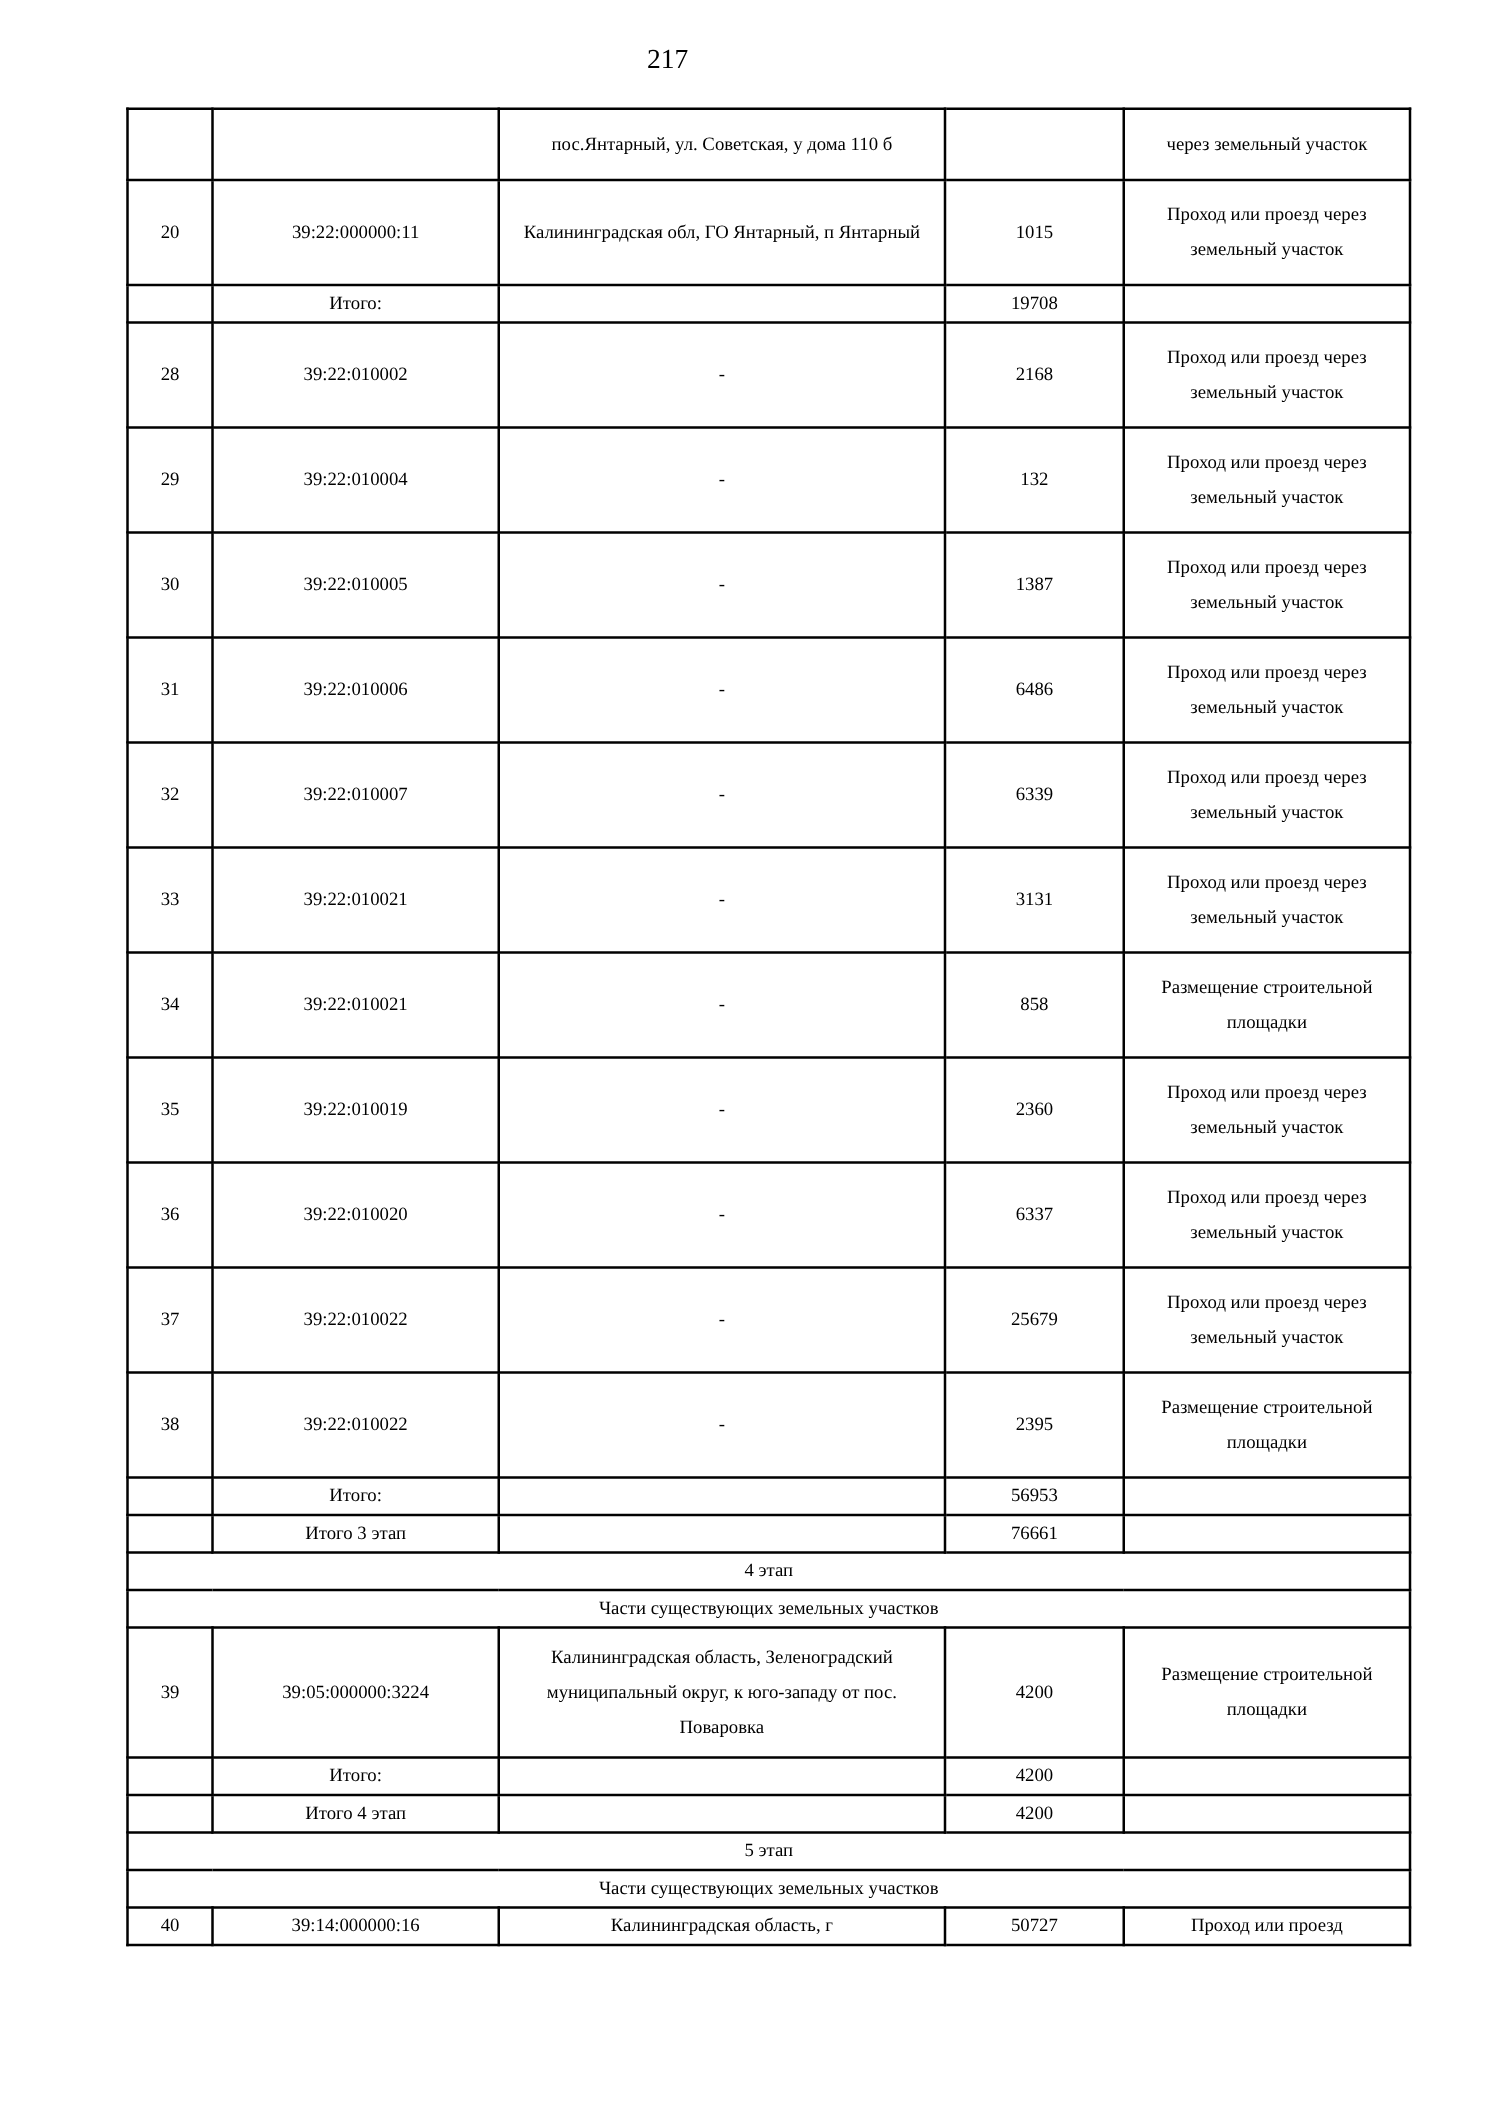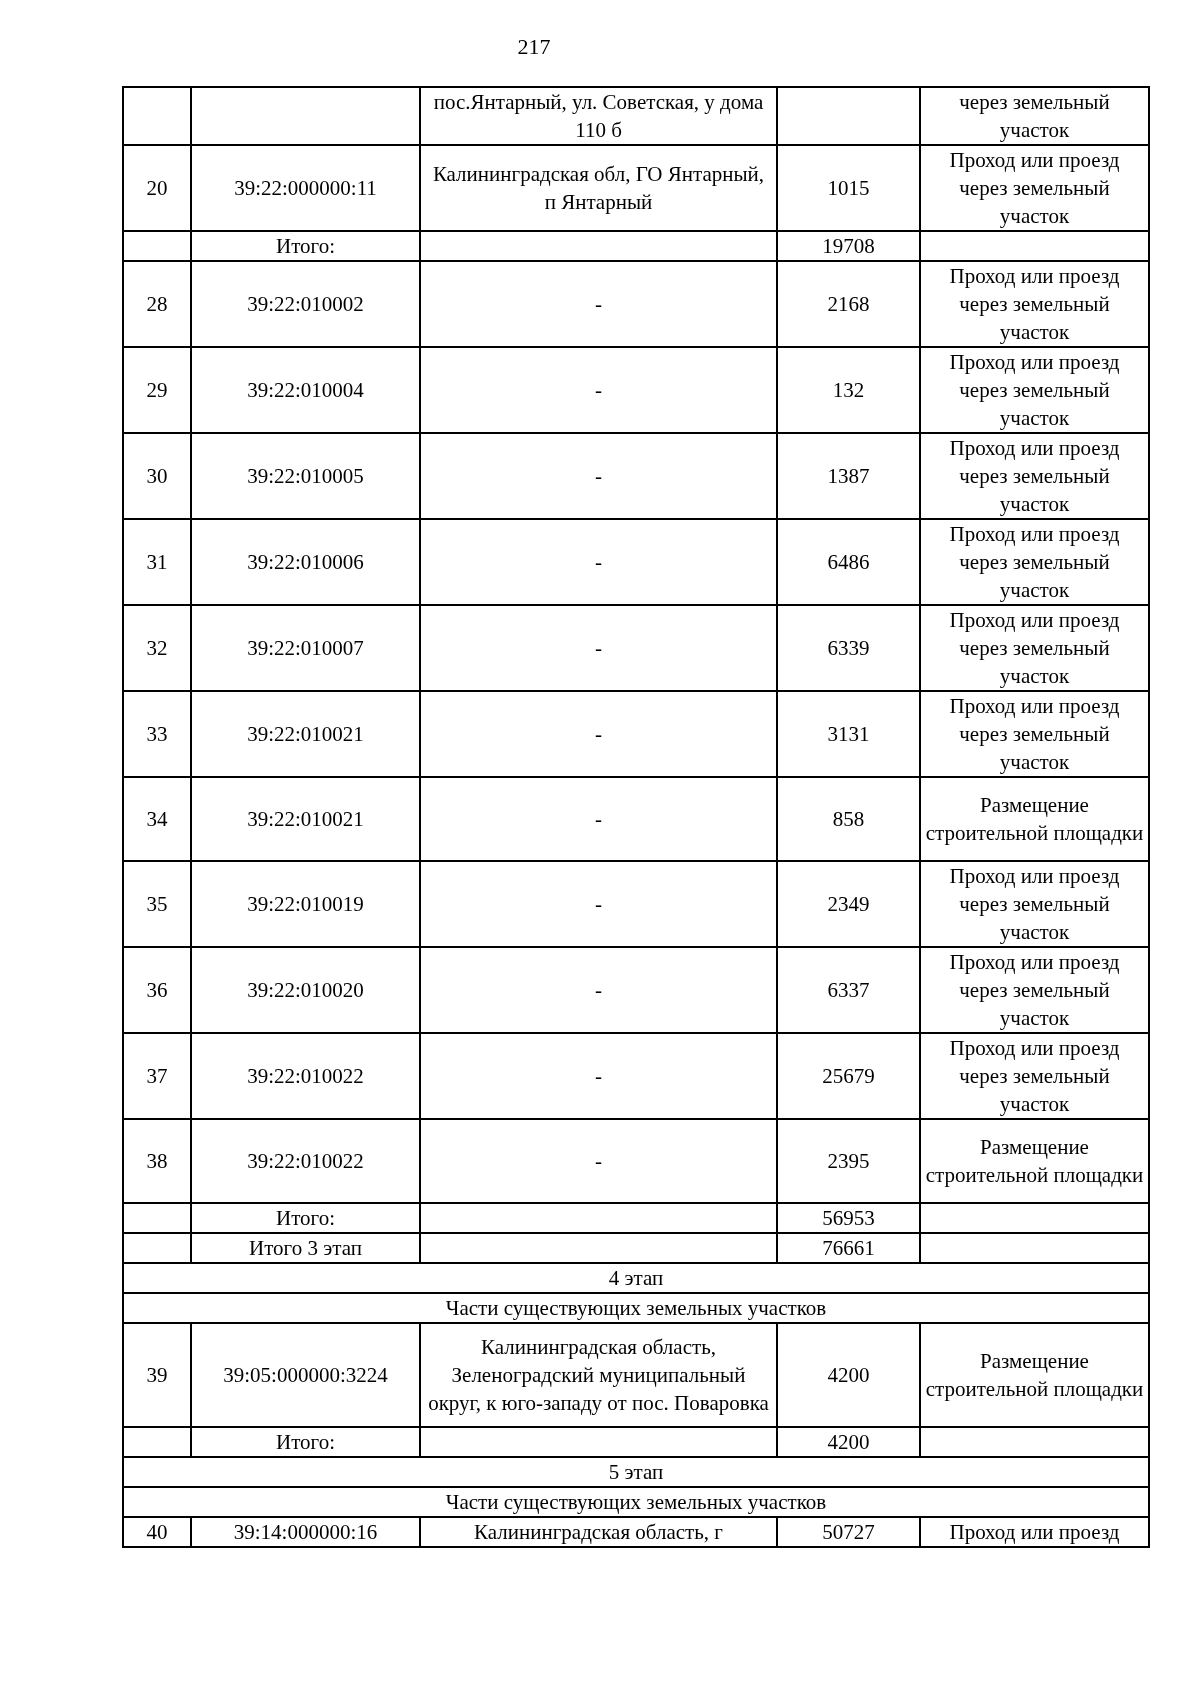"пос.Янтарный, ул. Советская, у дома" table.reg { font-size: 21px -> 15px; left: 122px -> 101px }
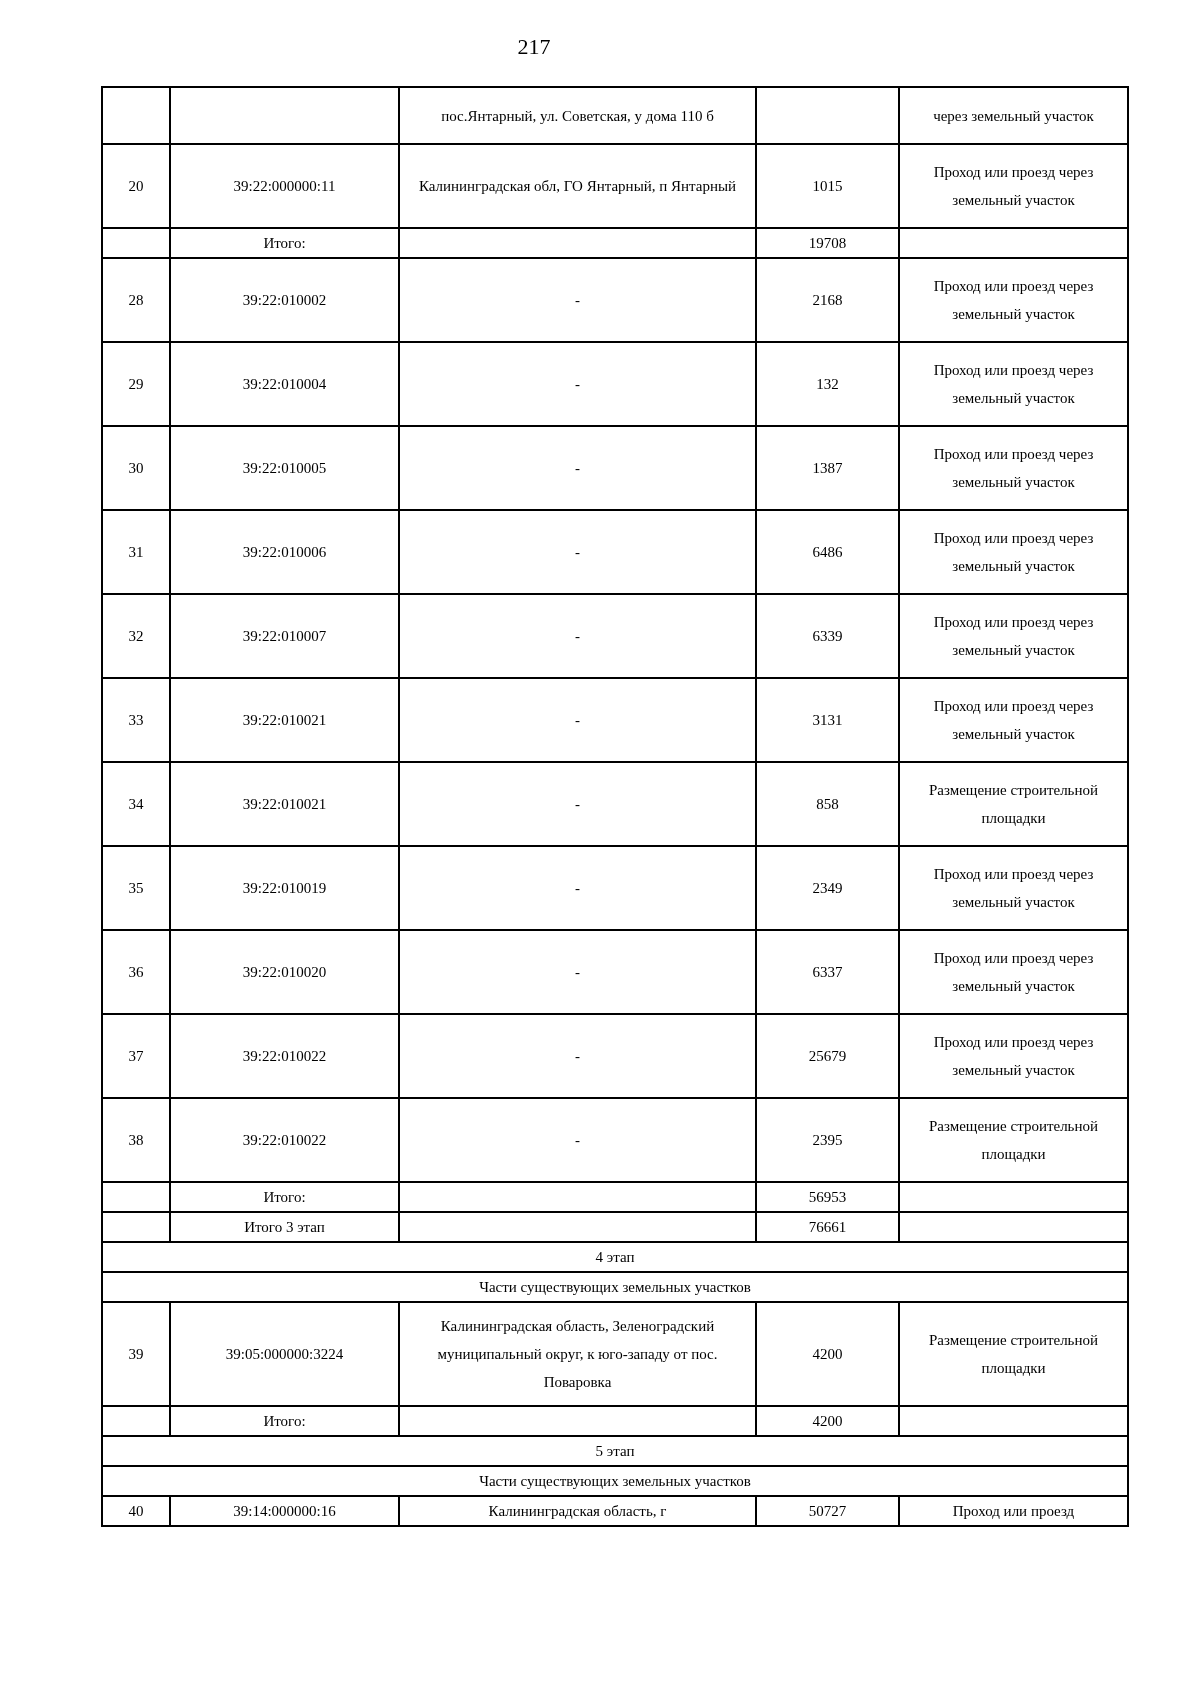"2349" td.top { text: 2349 -> 2360 }
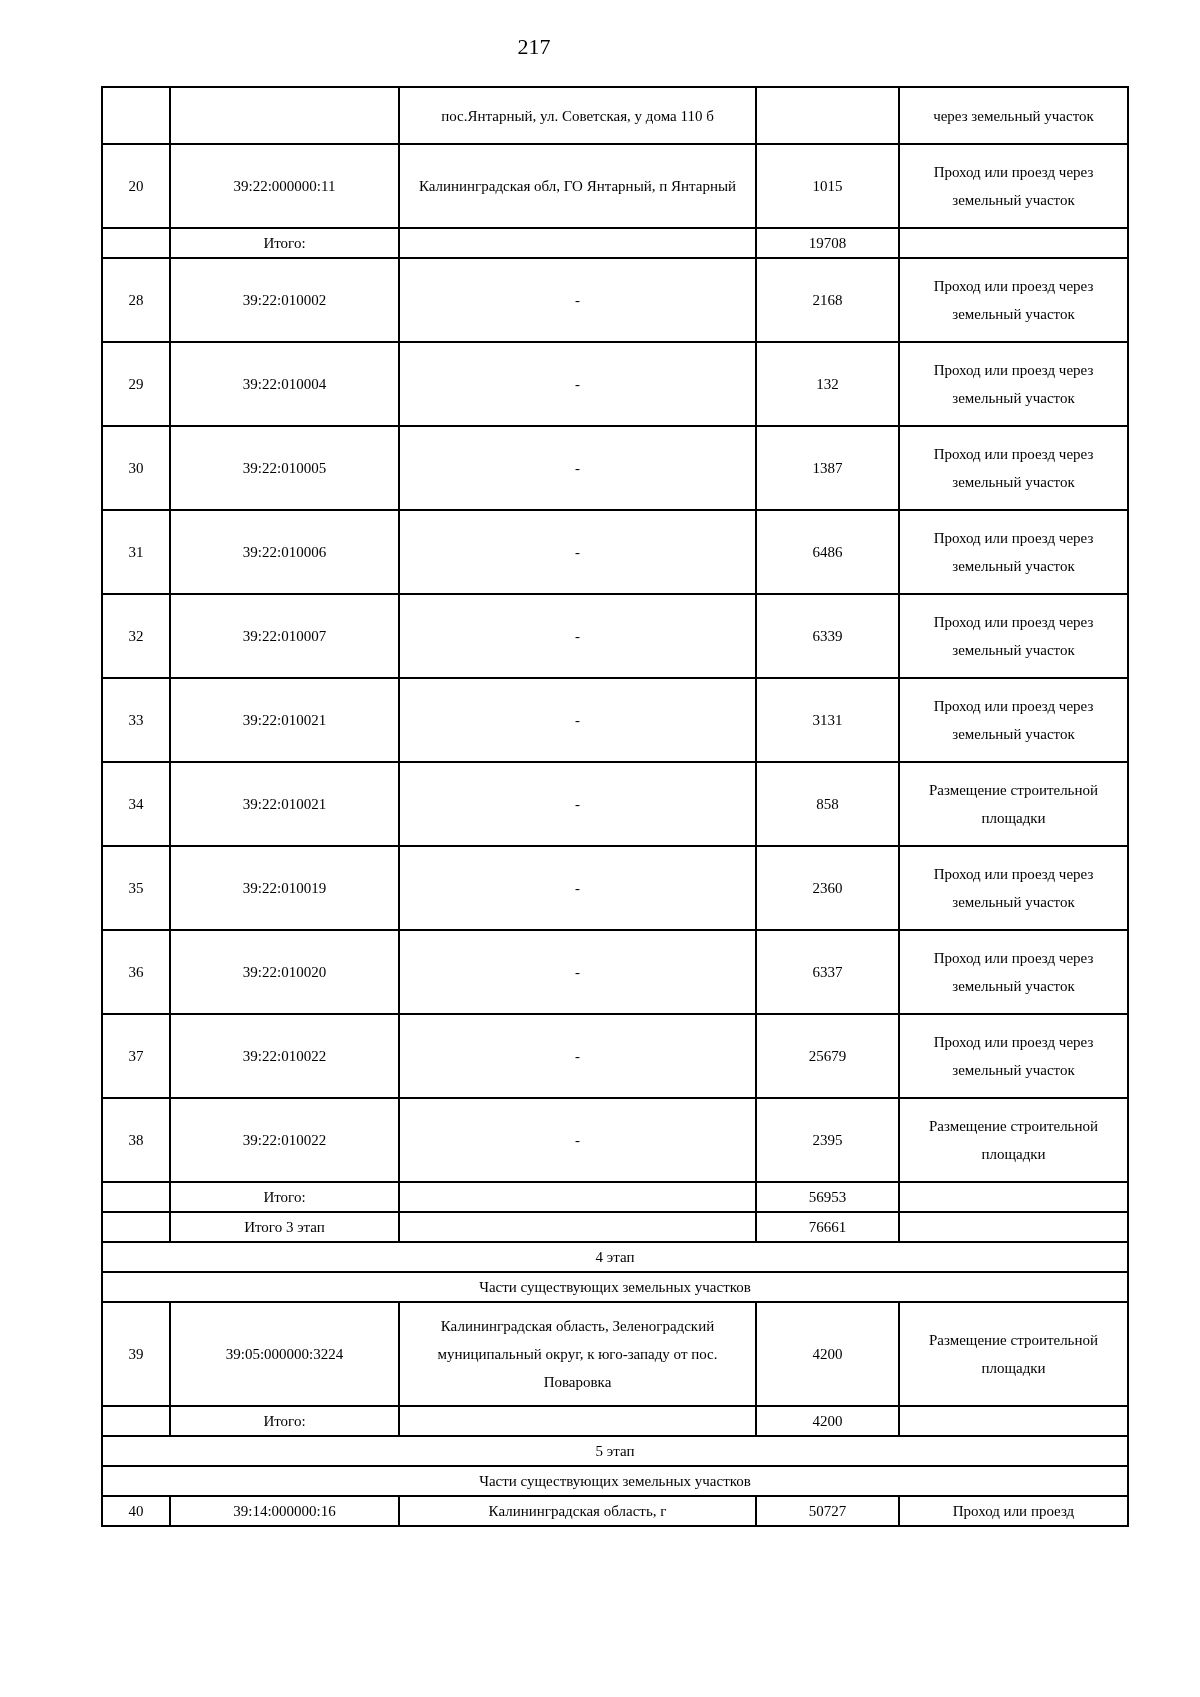"Итого 4 этап" tr.h30 { html: none -> <tr> <td></td> <td>Итого 4 этап</td> <td></td> <td>4200</td> <td></td> </tr> }
